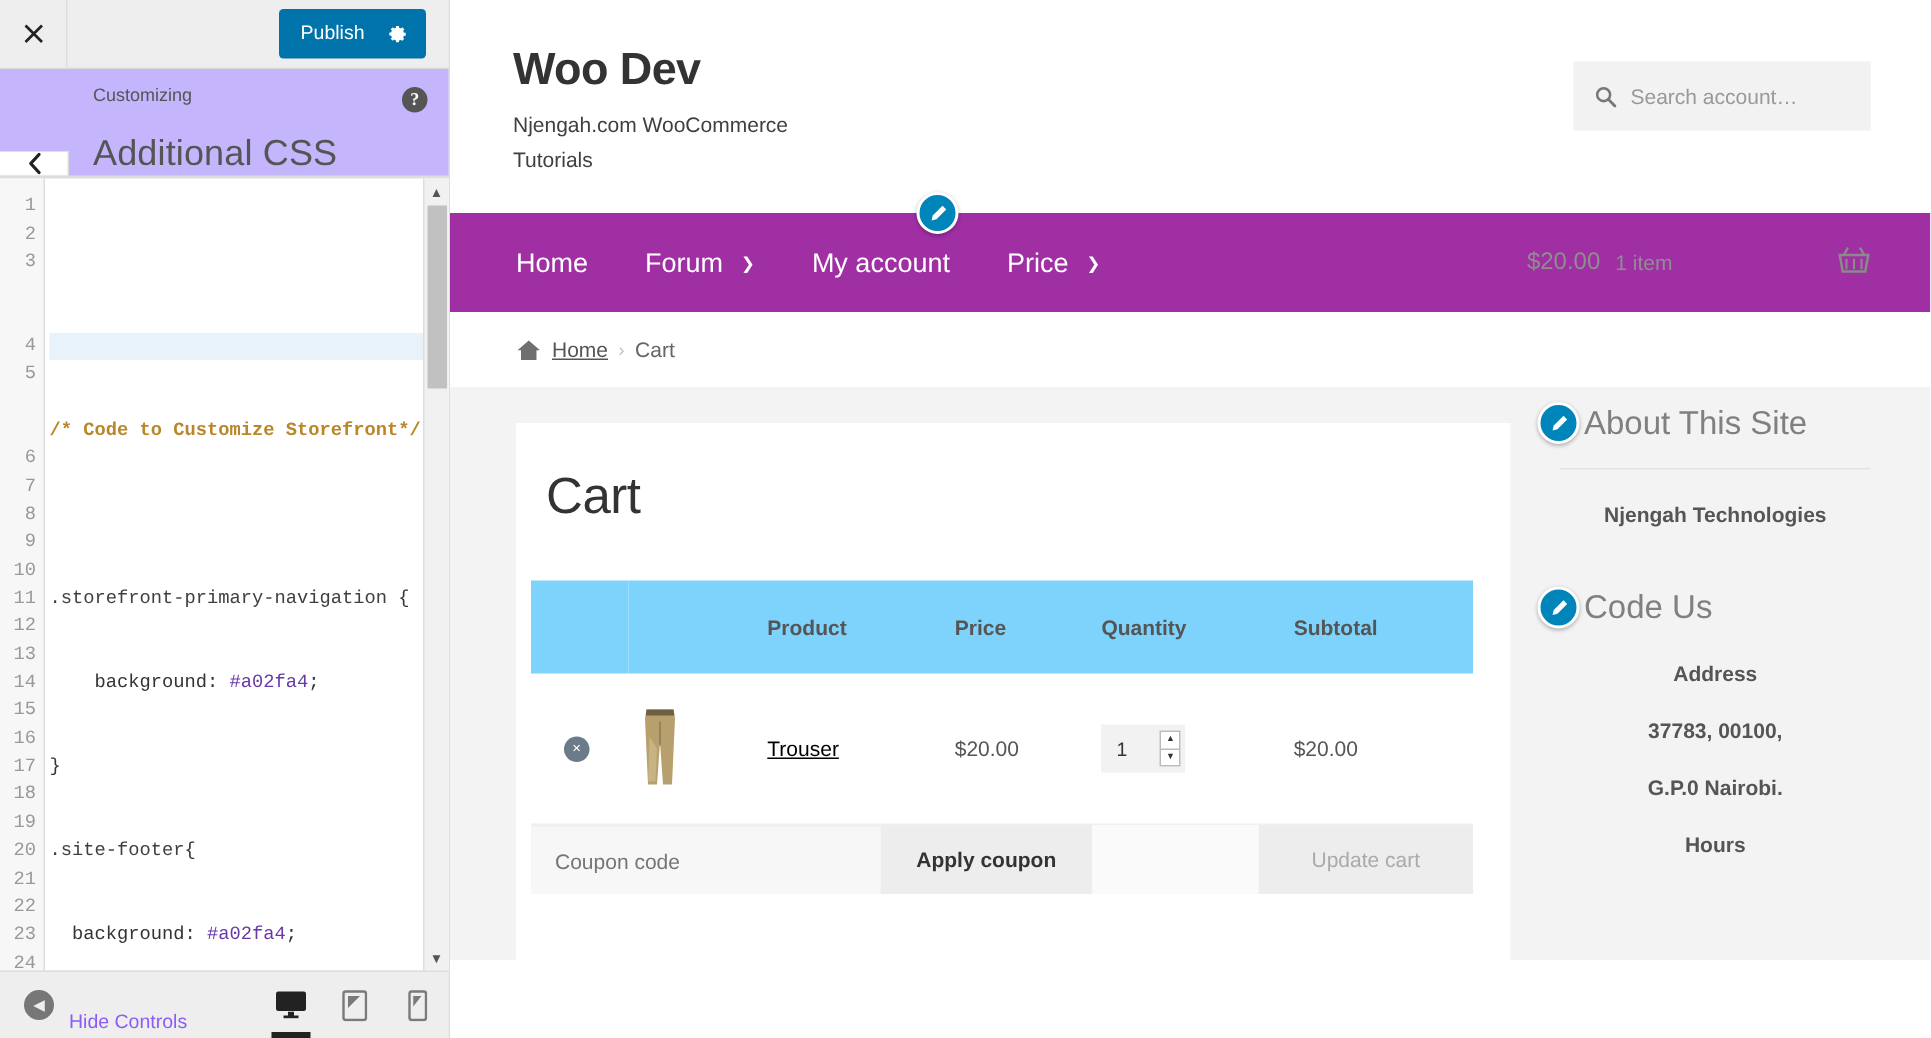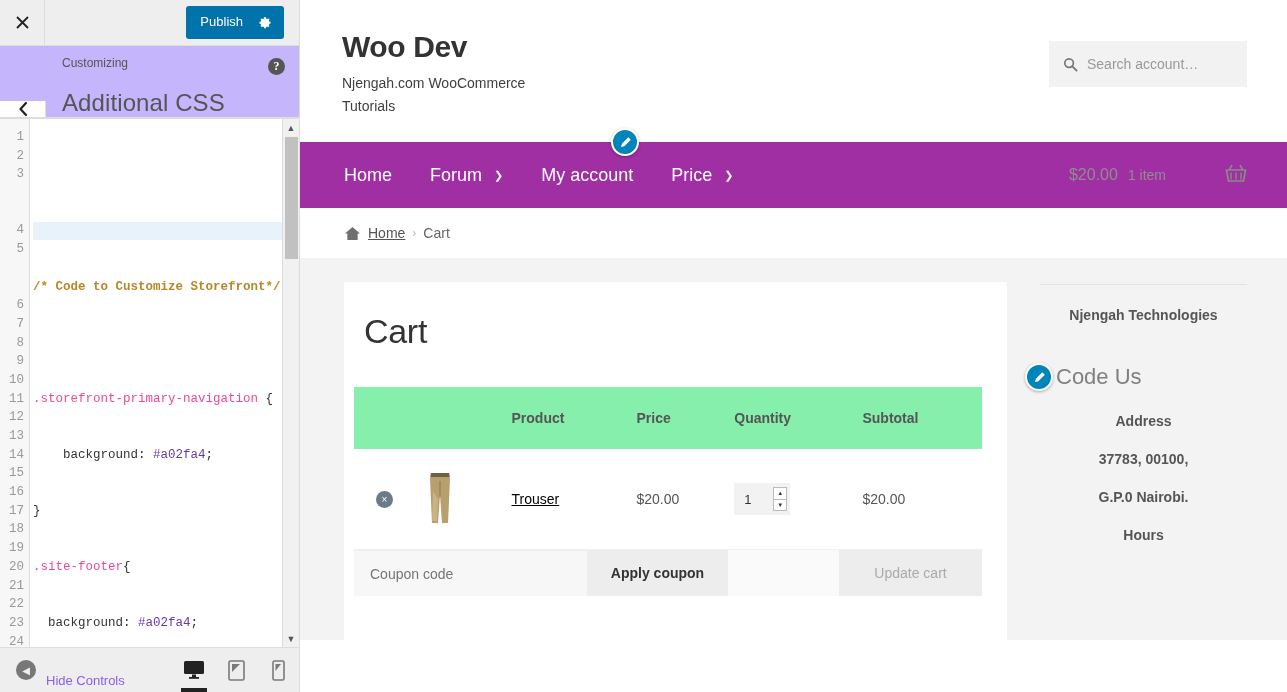"1 item" .cart-count { margin-right: 59px -> 110px }
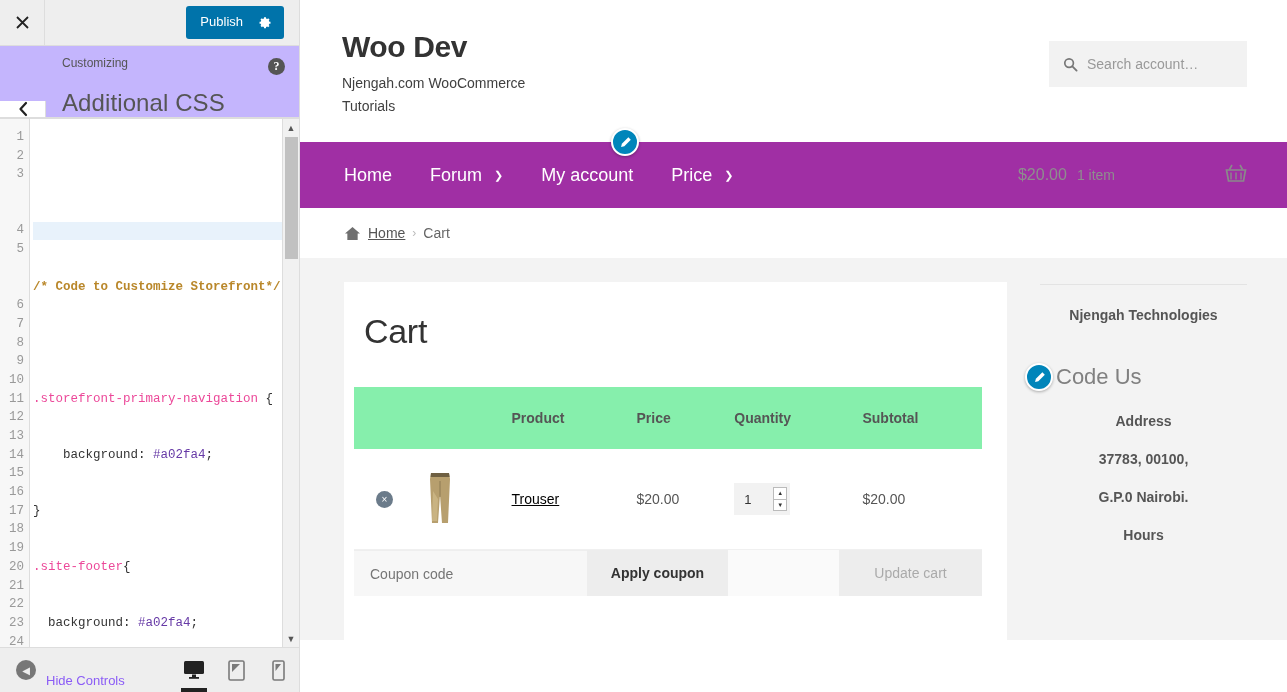"About This Site" div.widget-title-row { html: none -> <div> <div> <svg> <path></path> </svg> </div> <span>About This Site</span> </div> }
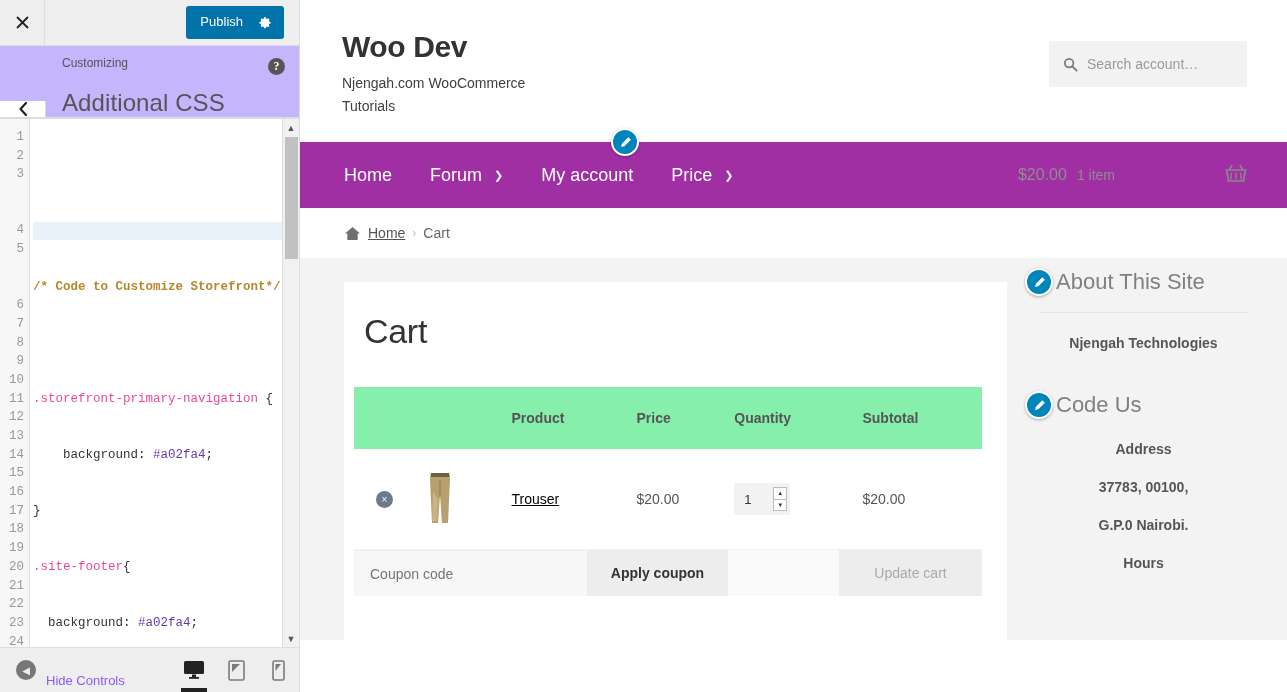".storefront-primary-navigation" .tok-sel { color: #ec4899 -> #404040 }
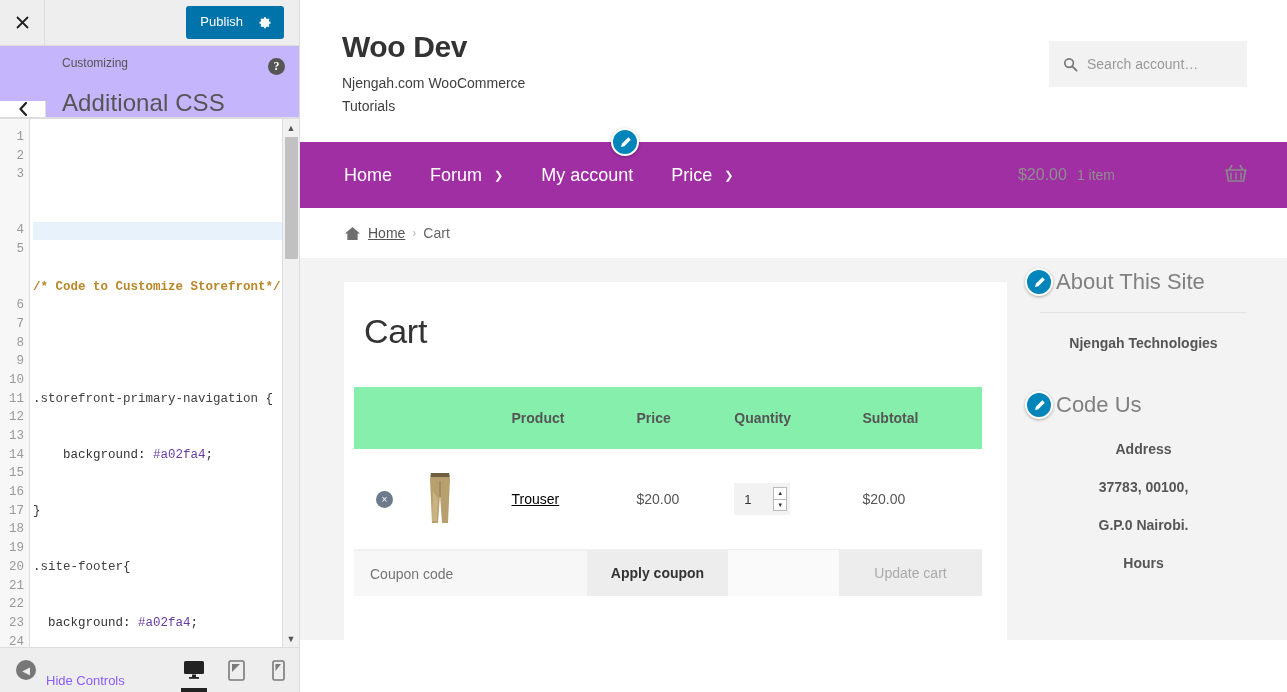"Product" .cart-table thead th { background: #86efac -> #7dd3fc }
